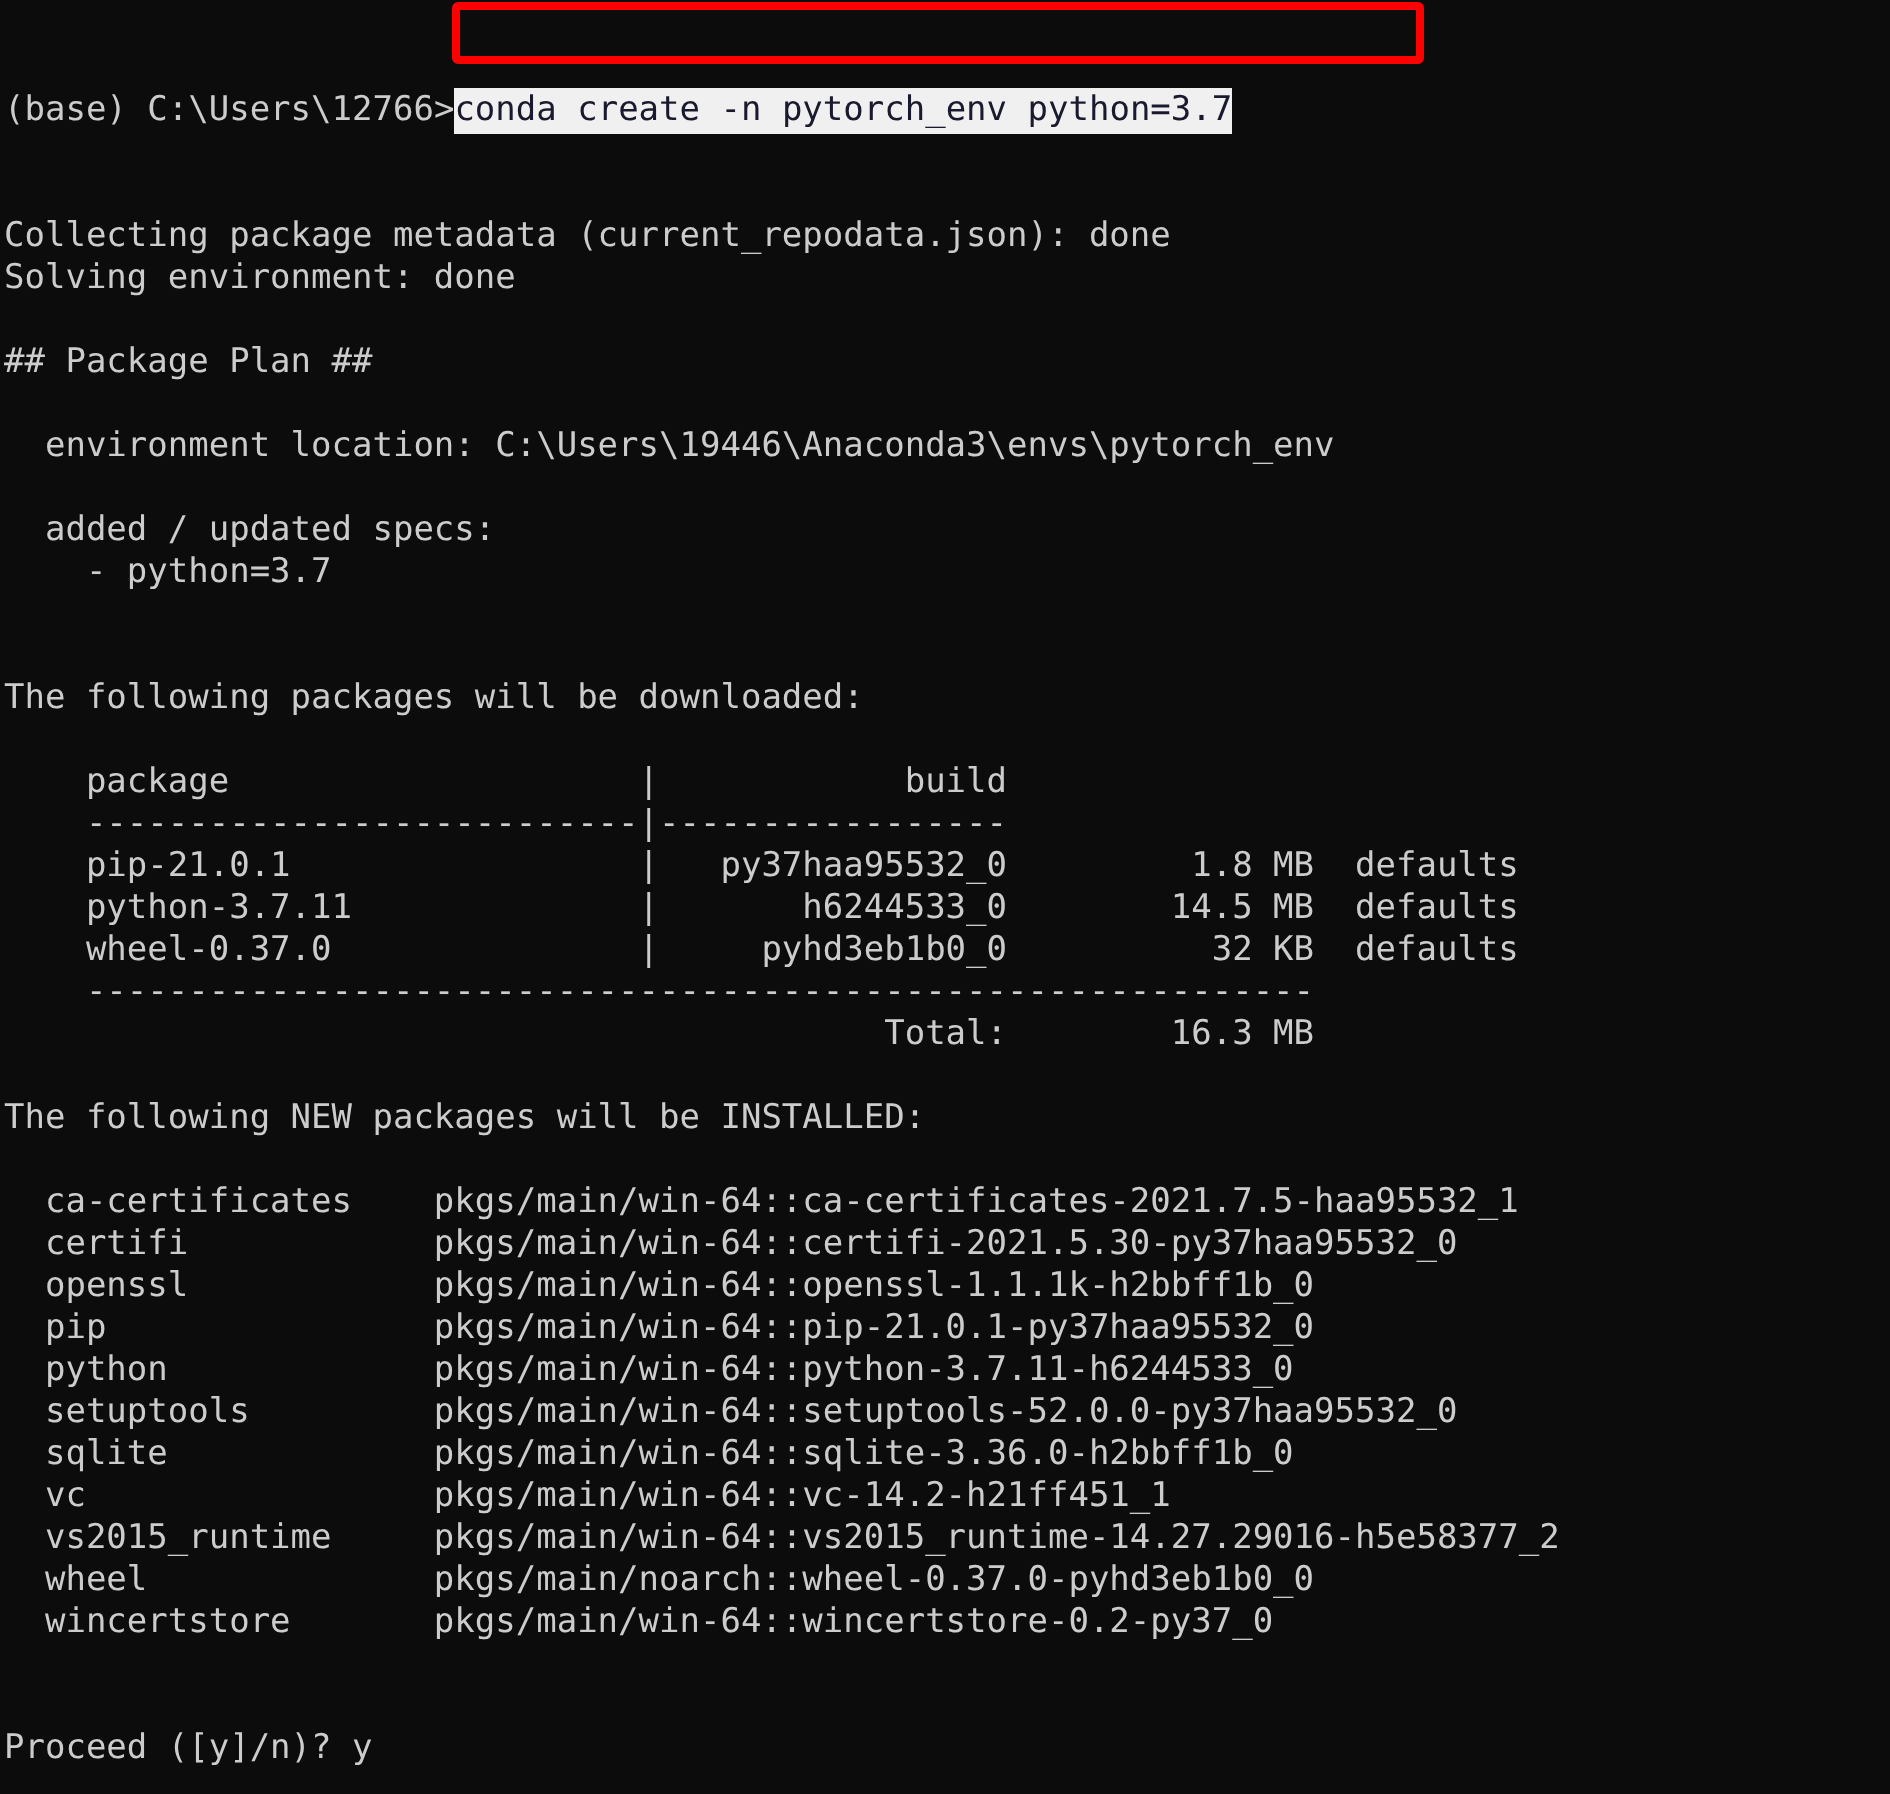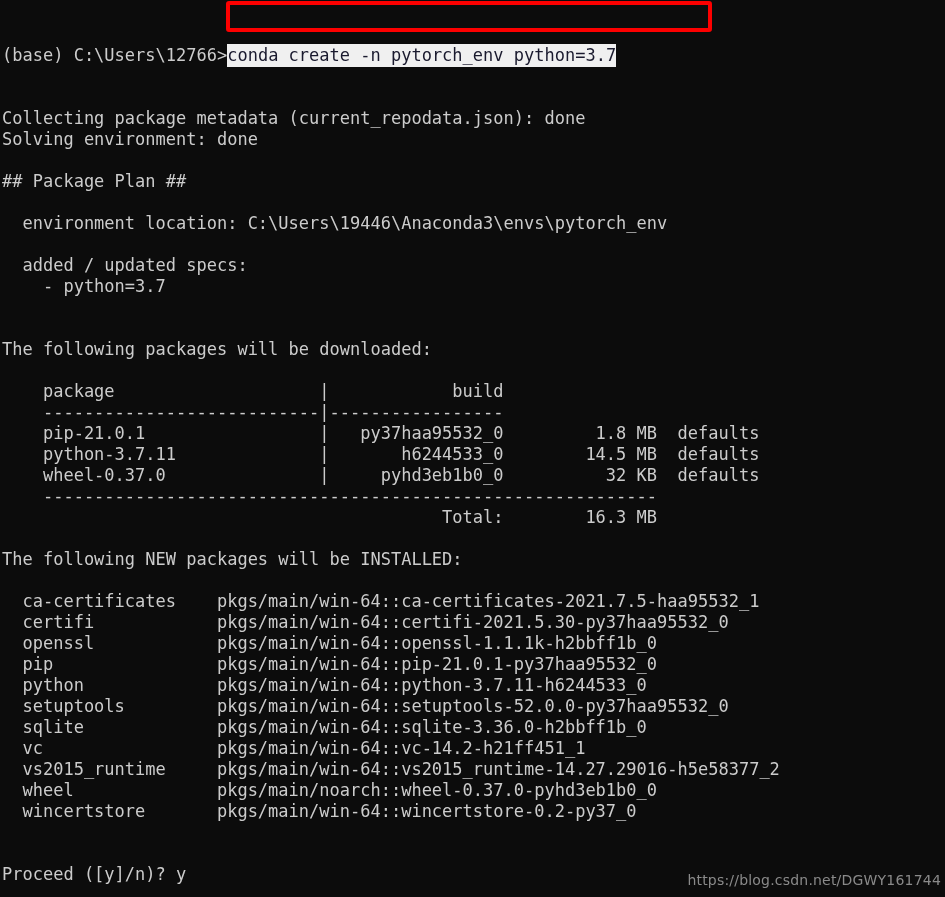"https://blog.csdn.net/DGWY161744" div { html: <div>https://blog.csdn.net/DGWY161744</div> -> none }
